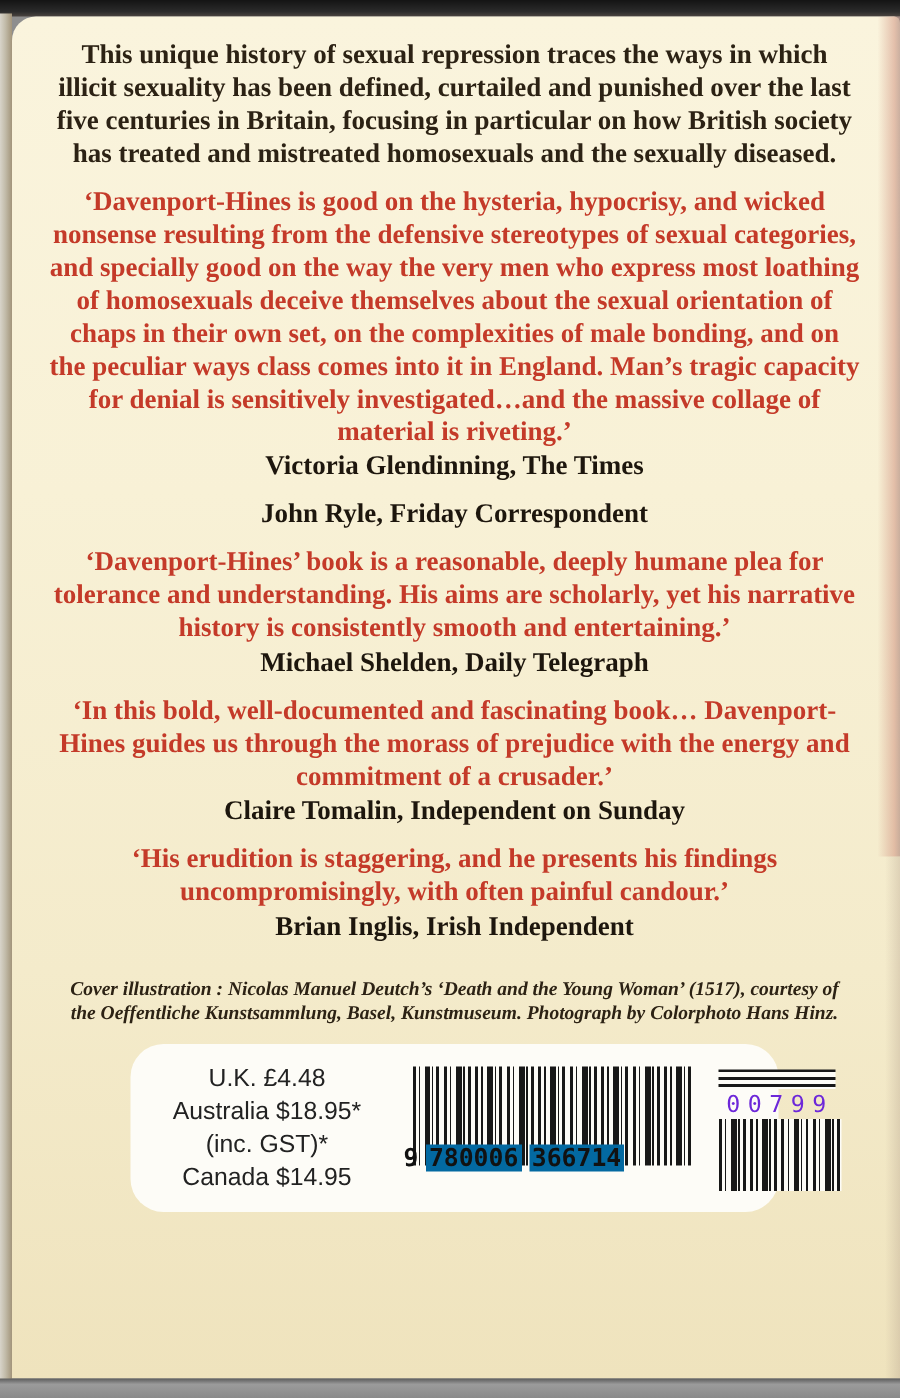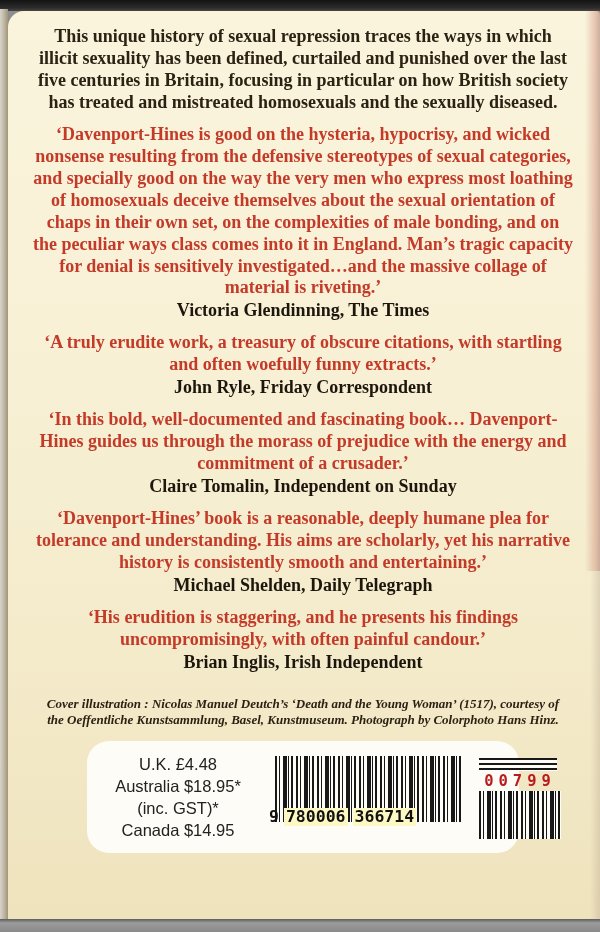"‘A truly erudite work, a" p.quote-text { html: <p>‘A truly erudite work, a treasury of obscure citations, with startling and often woefully funny extracts.’</p> -> none }
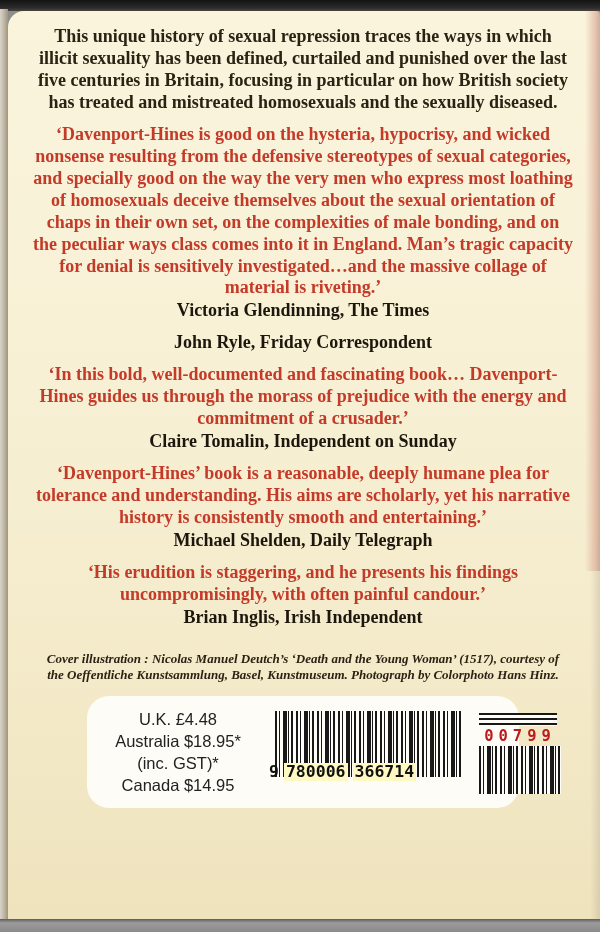"‘In this bold, well-documented and" div.quote-block { order: before "‘Davenport-Hines’ book is a reasonable," -> after "‘Davenport-Hines’ book is a reasonable," }
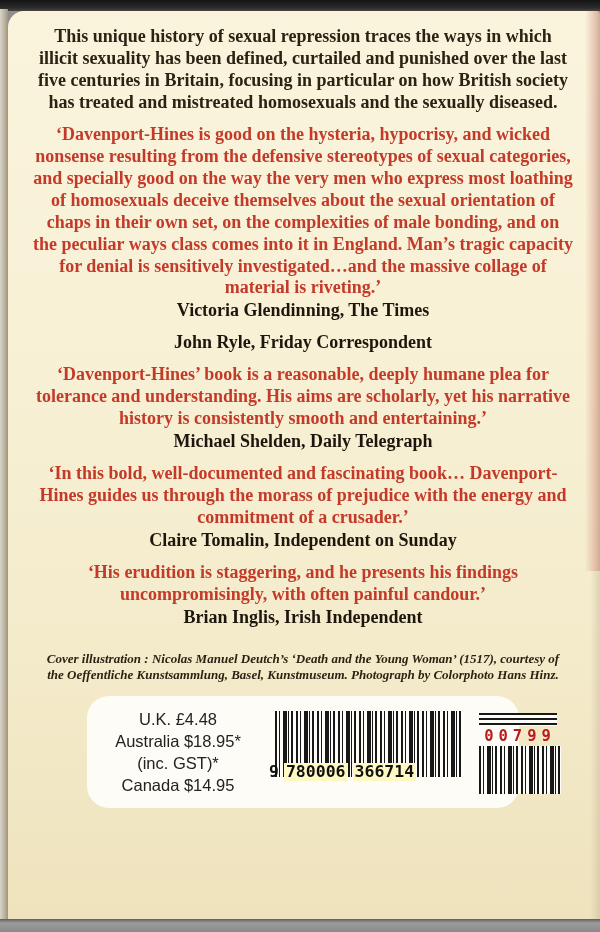"00799" .supp-digits { color: #b91c1c -> #6d28d9; font-weight: 700 -> 400 }
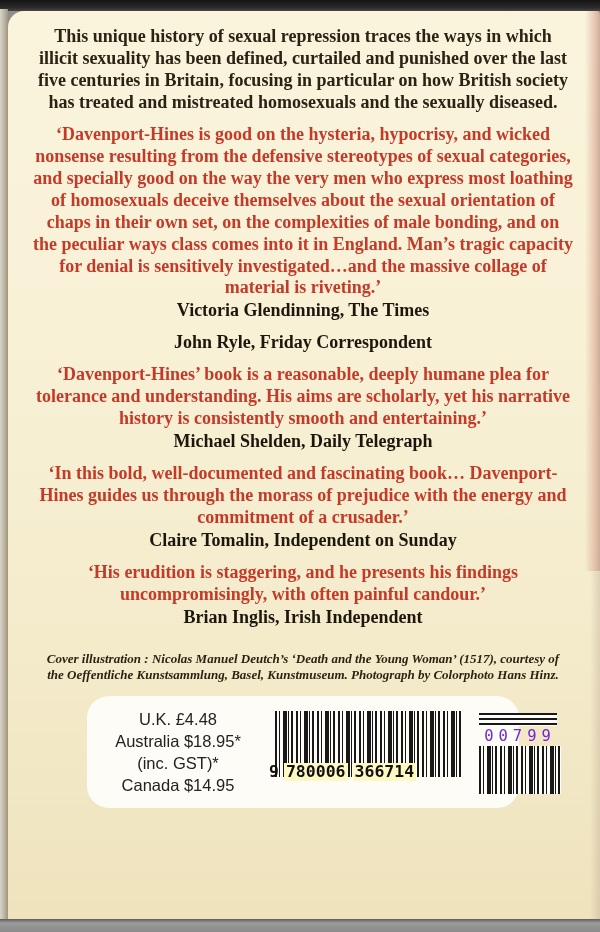"780006" .ean-digits span { background: #fef9c3 -> #0369a1 }
